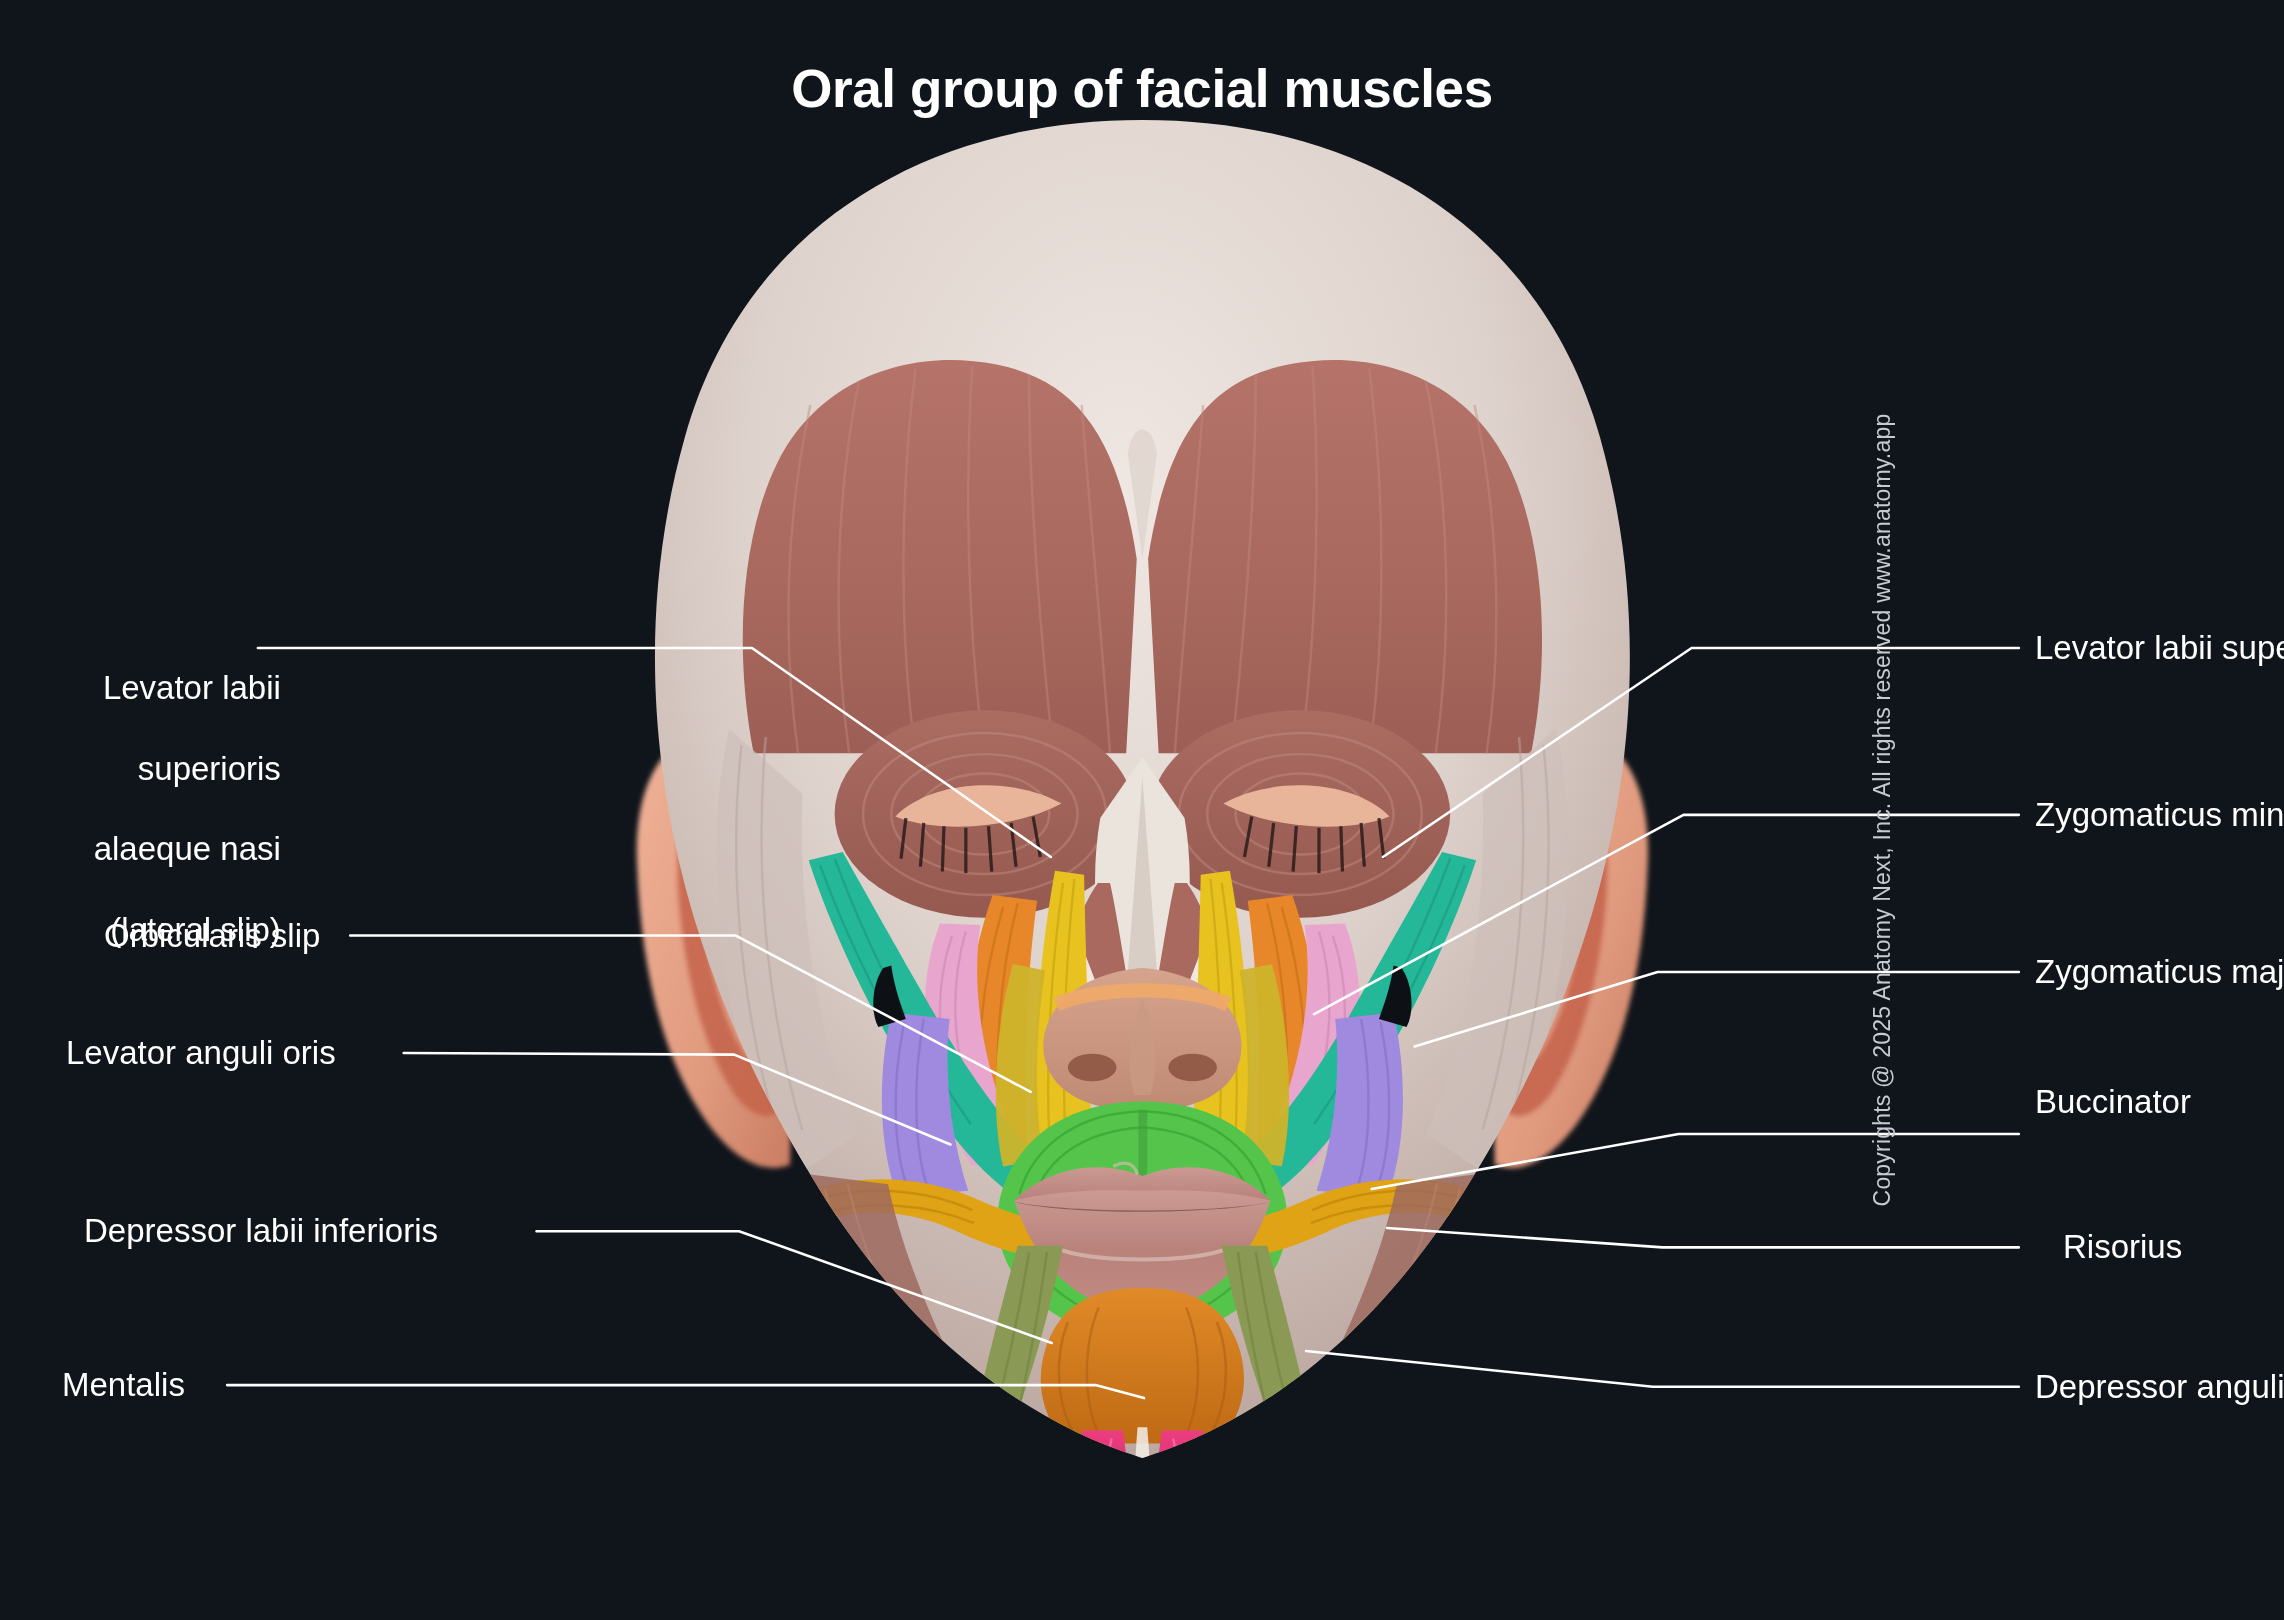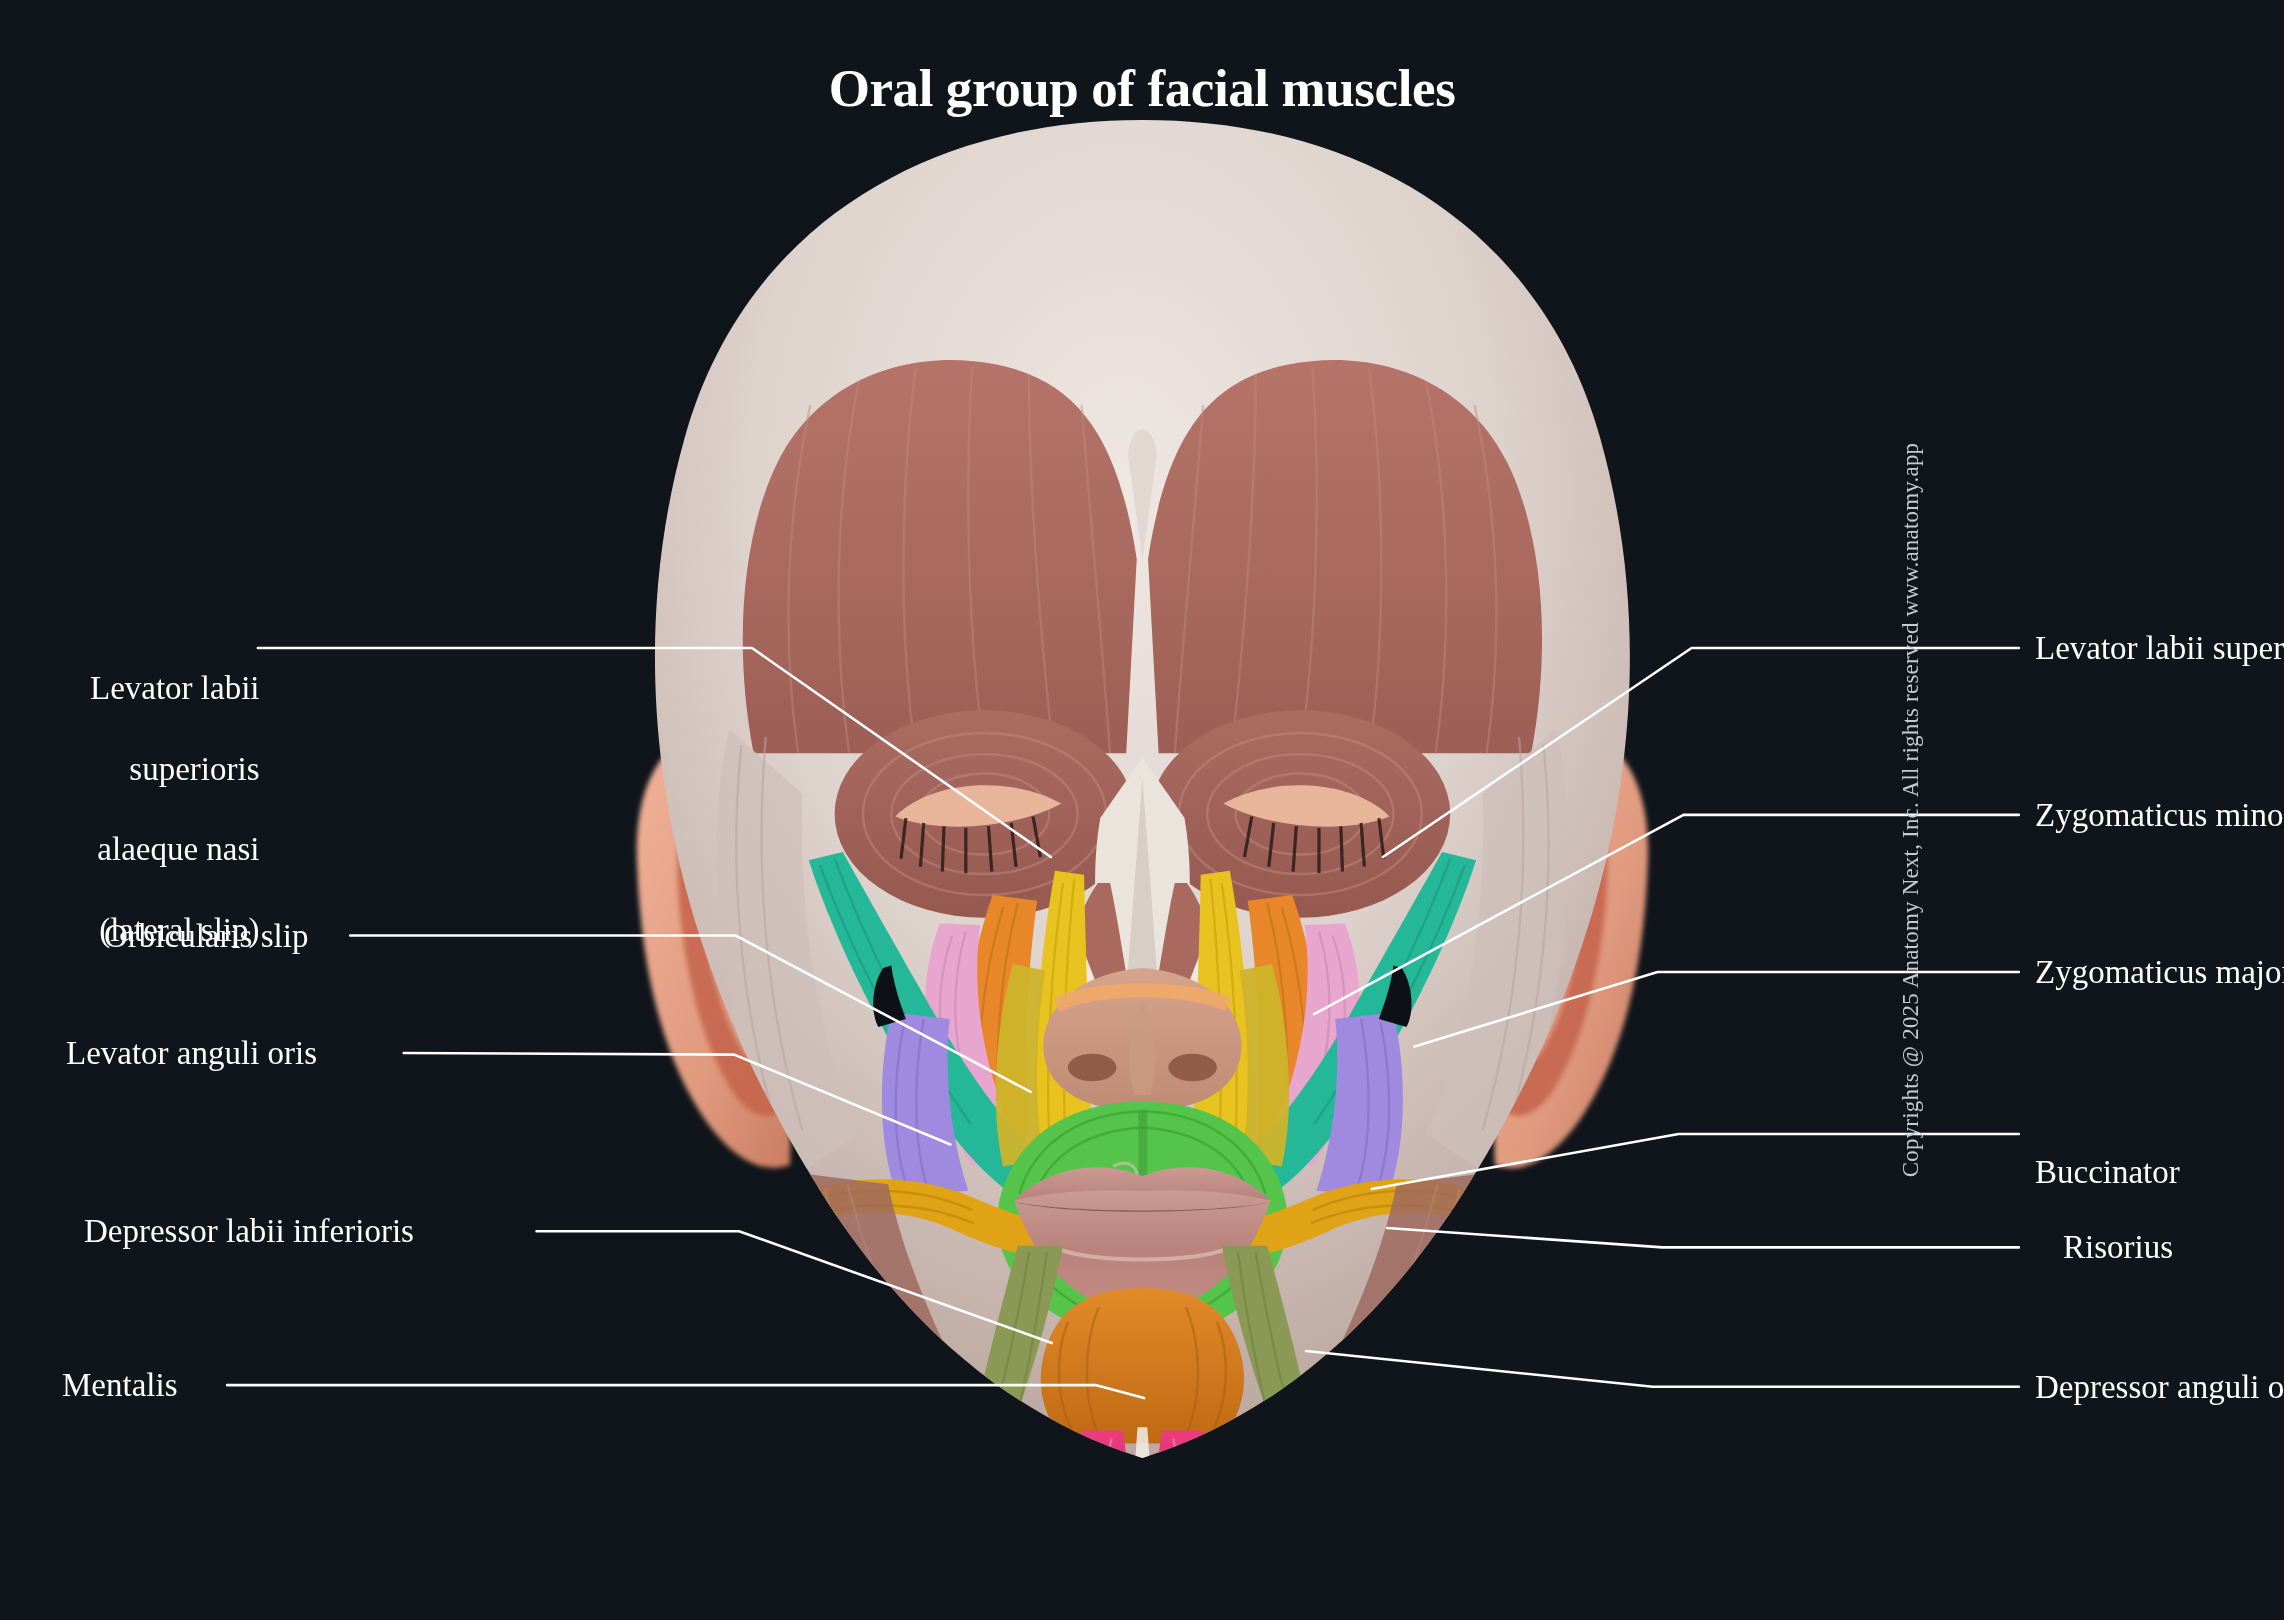"Oral group of facial muscles" #stage { font-family: Liberation Serif, serif -> none }
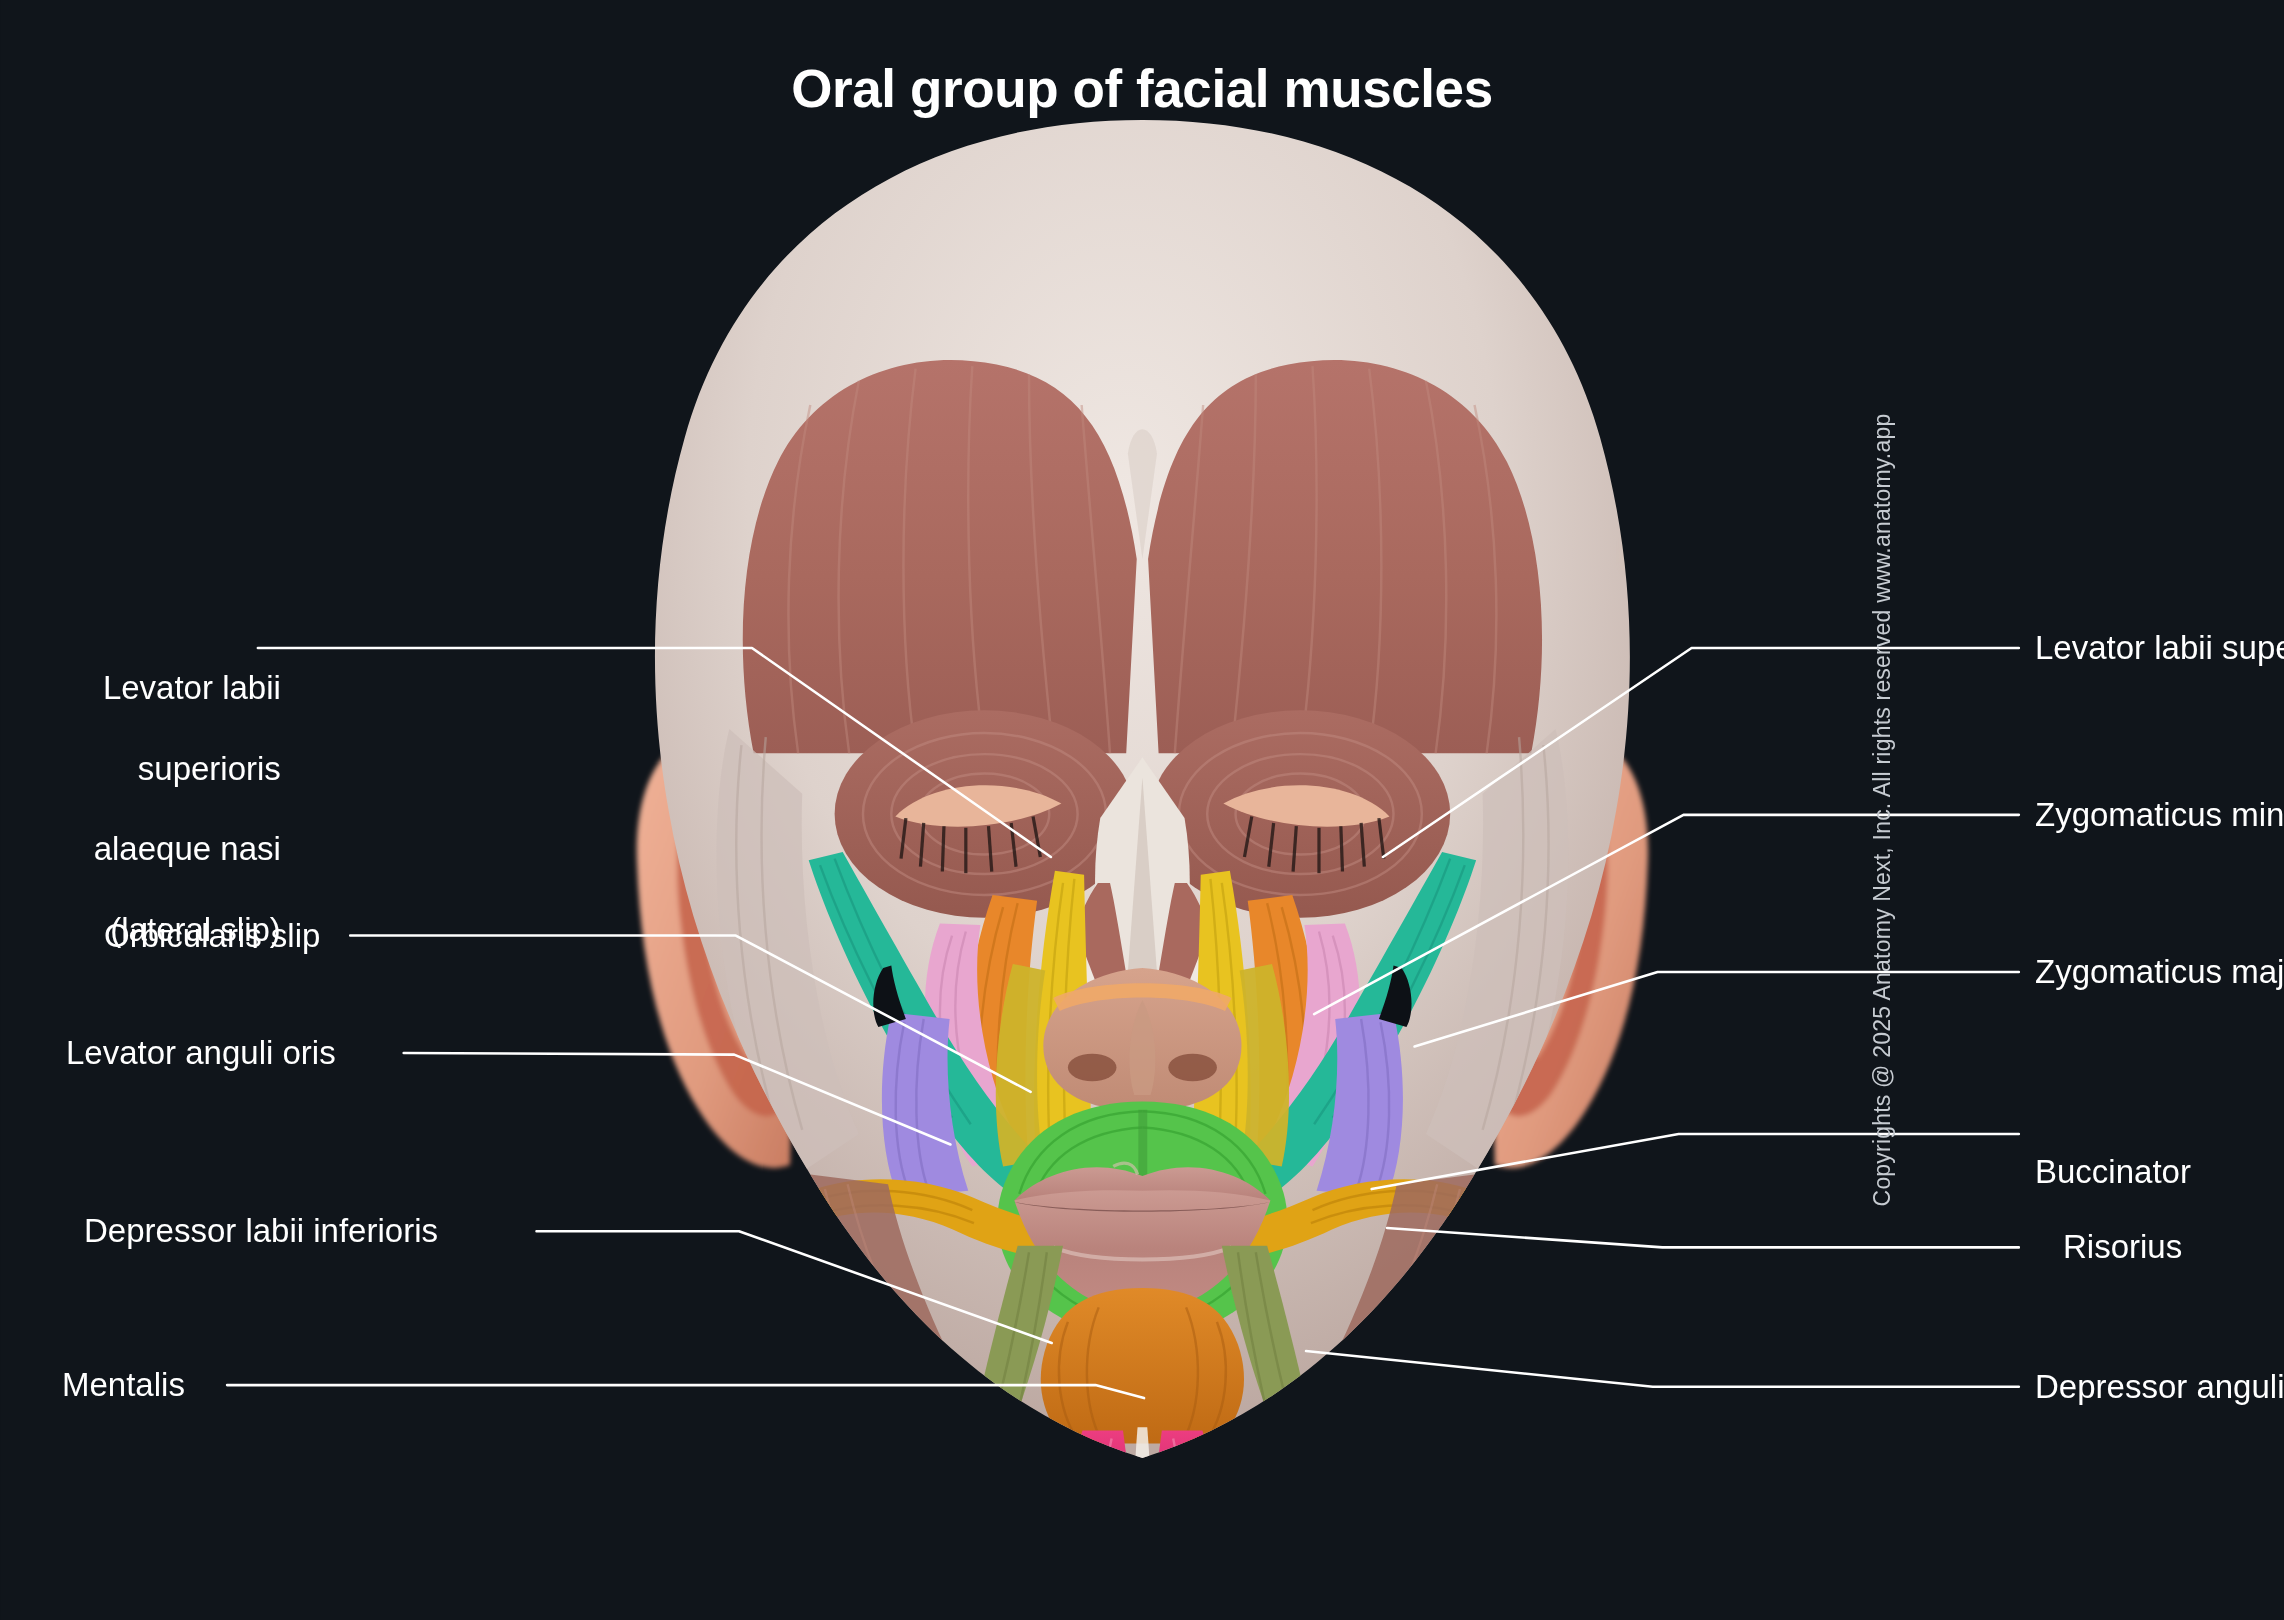"Buccinator" div.label { top: 1152px -> 1082px }
